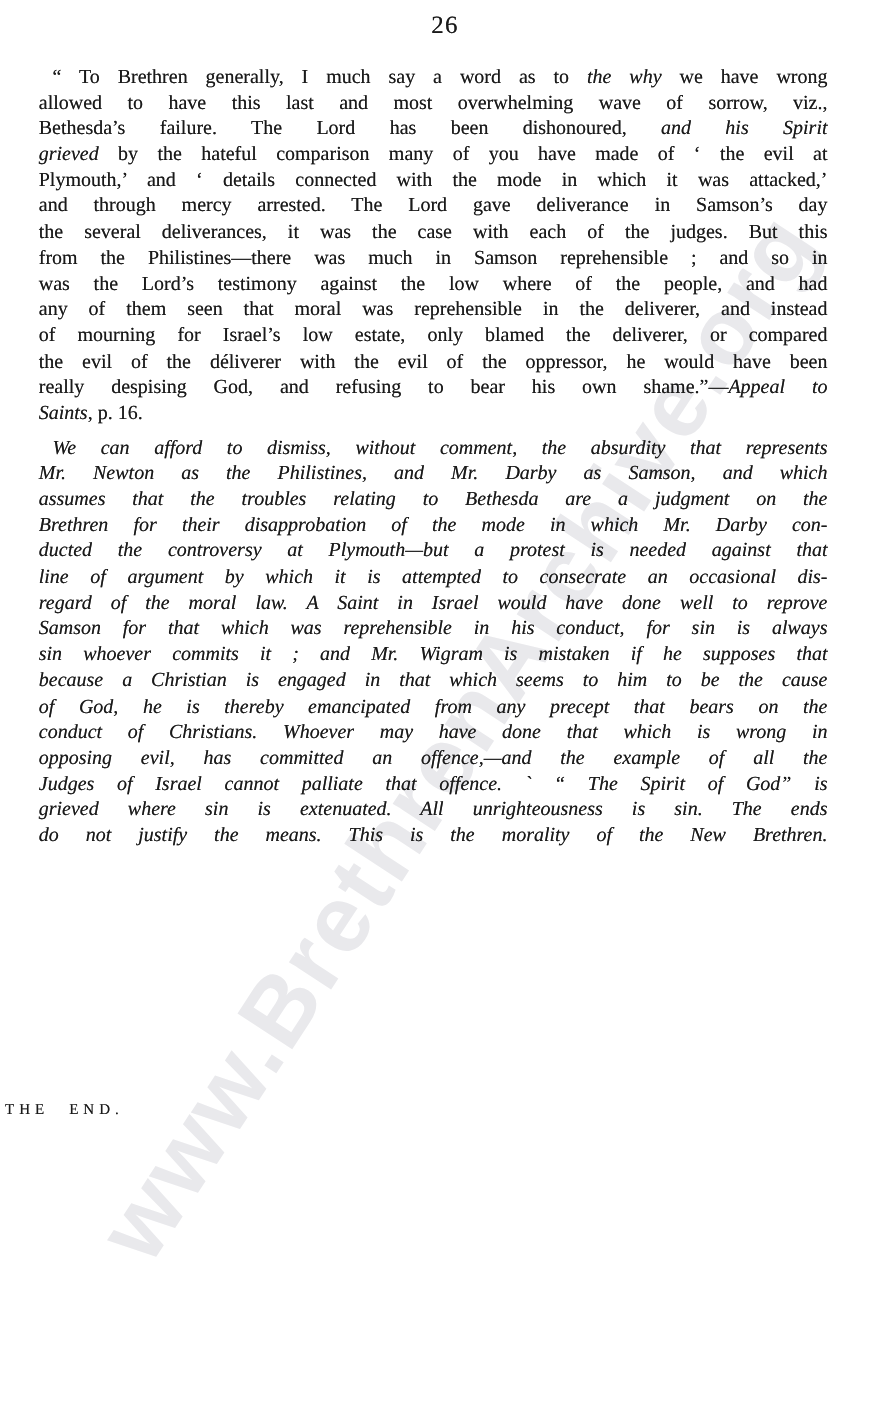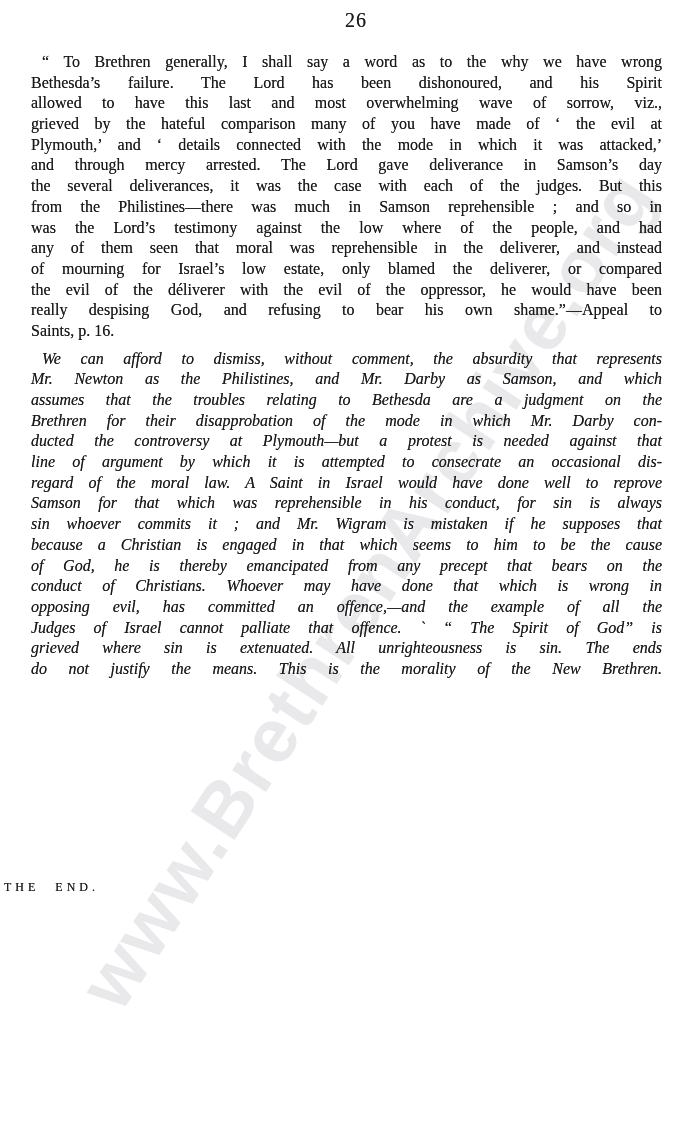"“ To Brethren generally, I" span { text: shall -> much }
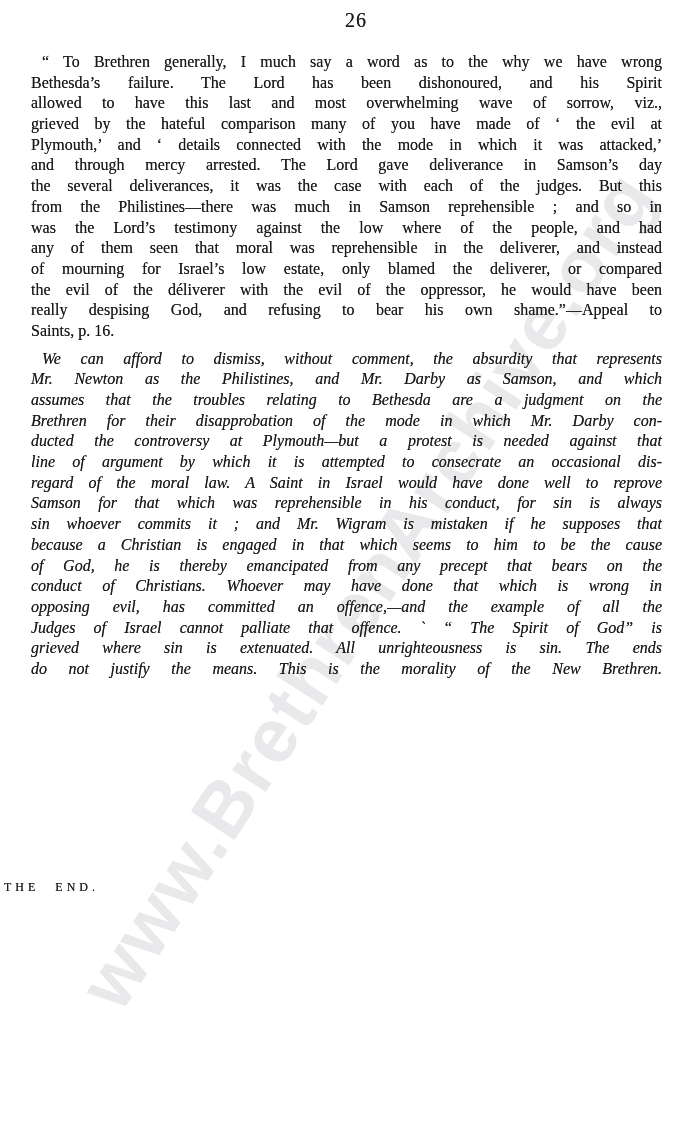"the why" .it { font-style: none -> italic }
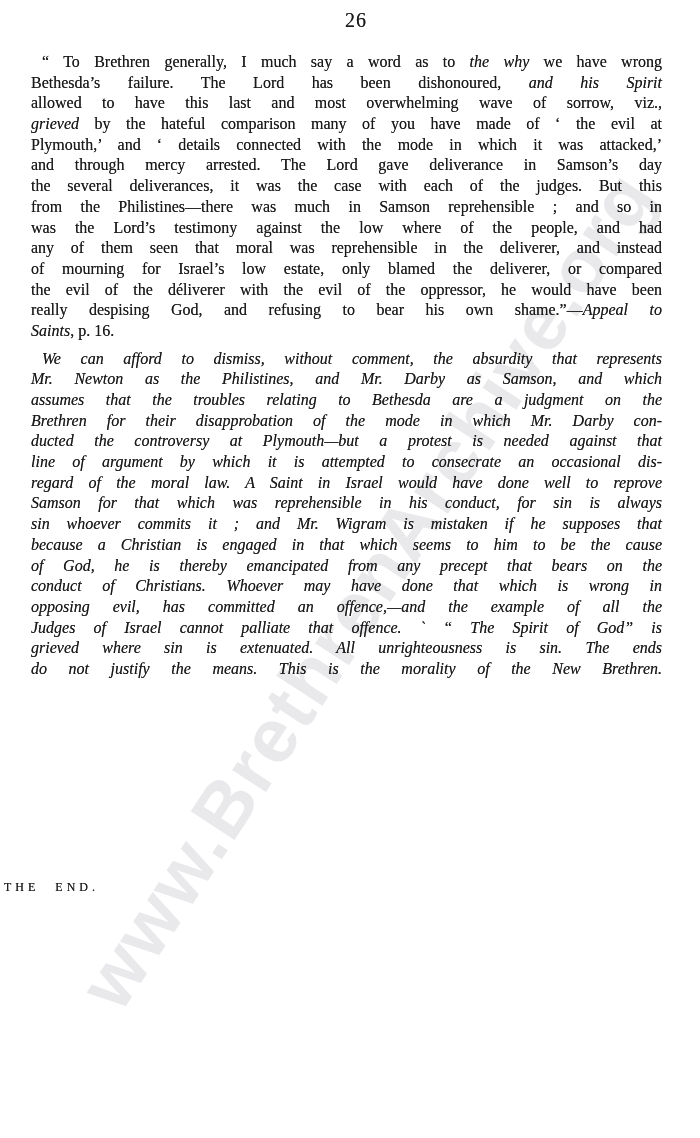"Bethesda’s failure. The Lord has" div.line { order: before "allowed to have this last" -> after "allowed to have this last" }
